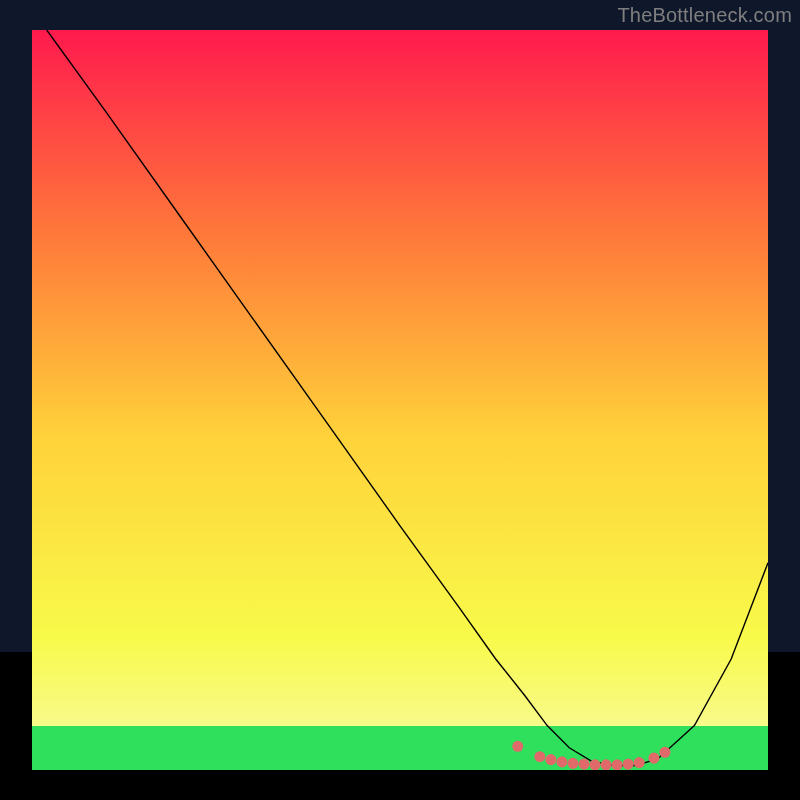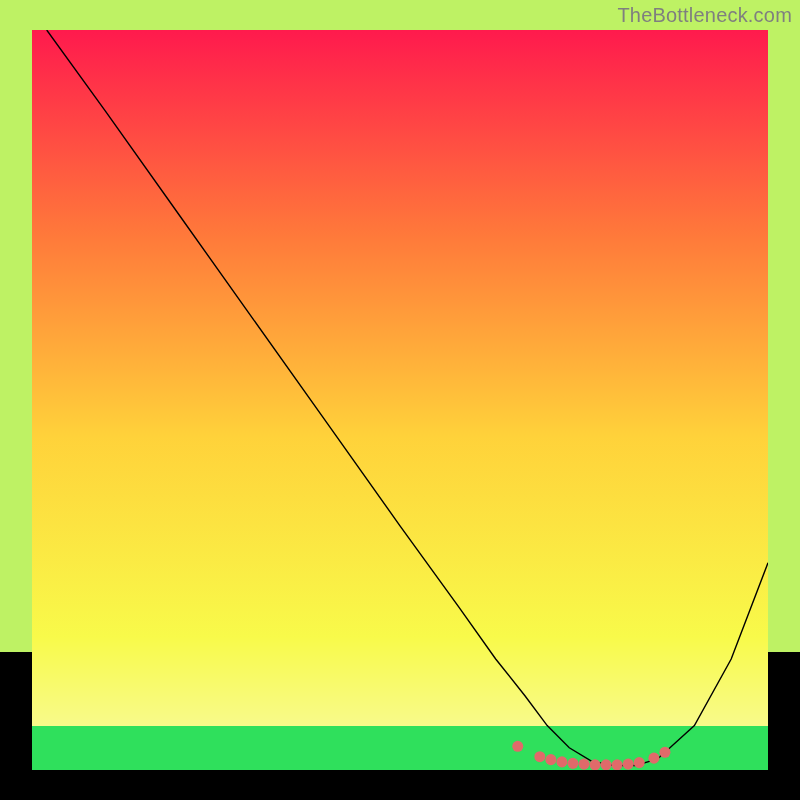"TheBottleneck.com" .frame { background: #bef264 -> #0f172a }
